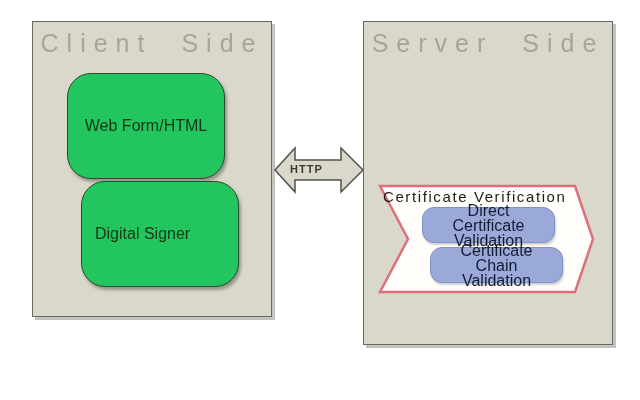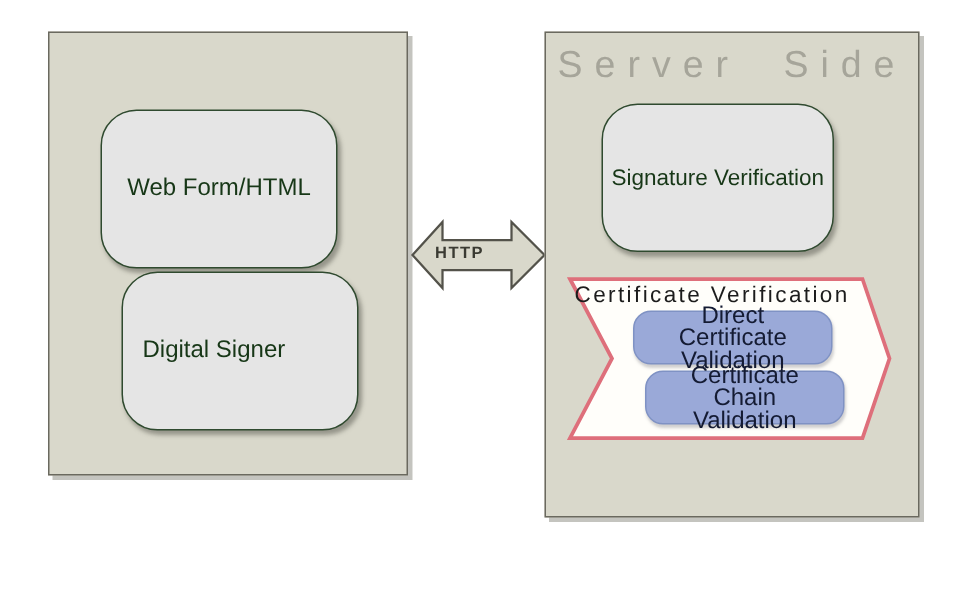"Client Side" div.panel-title { html: none -> <div>Client Side</div> }
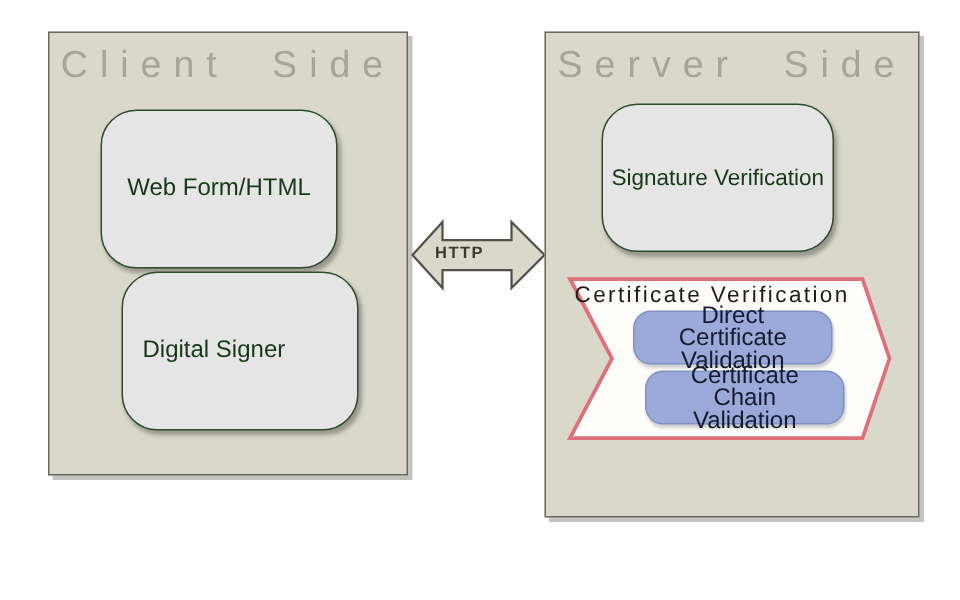"Web Form/HTML" .process-box { background: #e5e5e5 -> #22c55e }
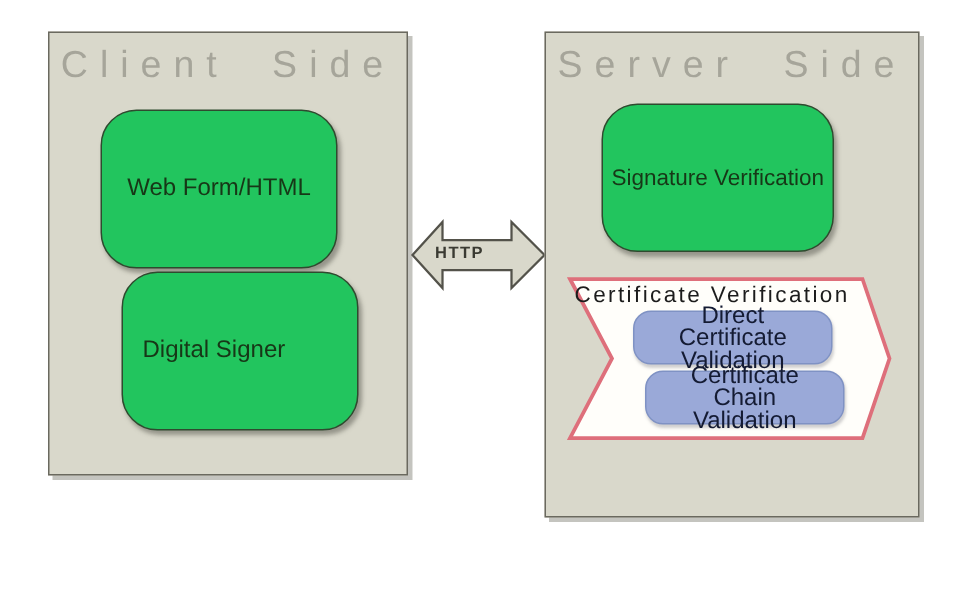"Signature Verification" div.process-box { html: <div> <span>Signature Verification</span> </div> -> none }
